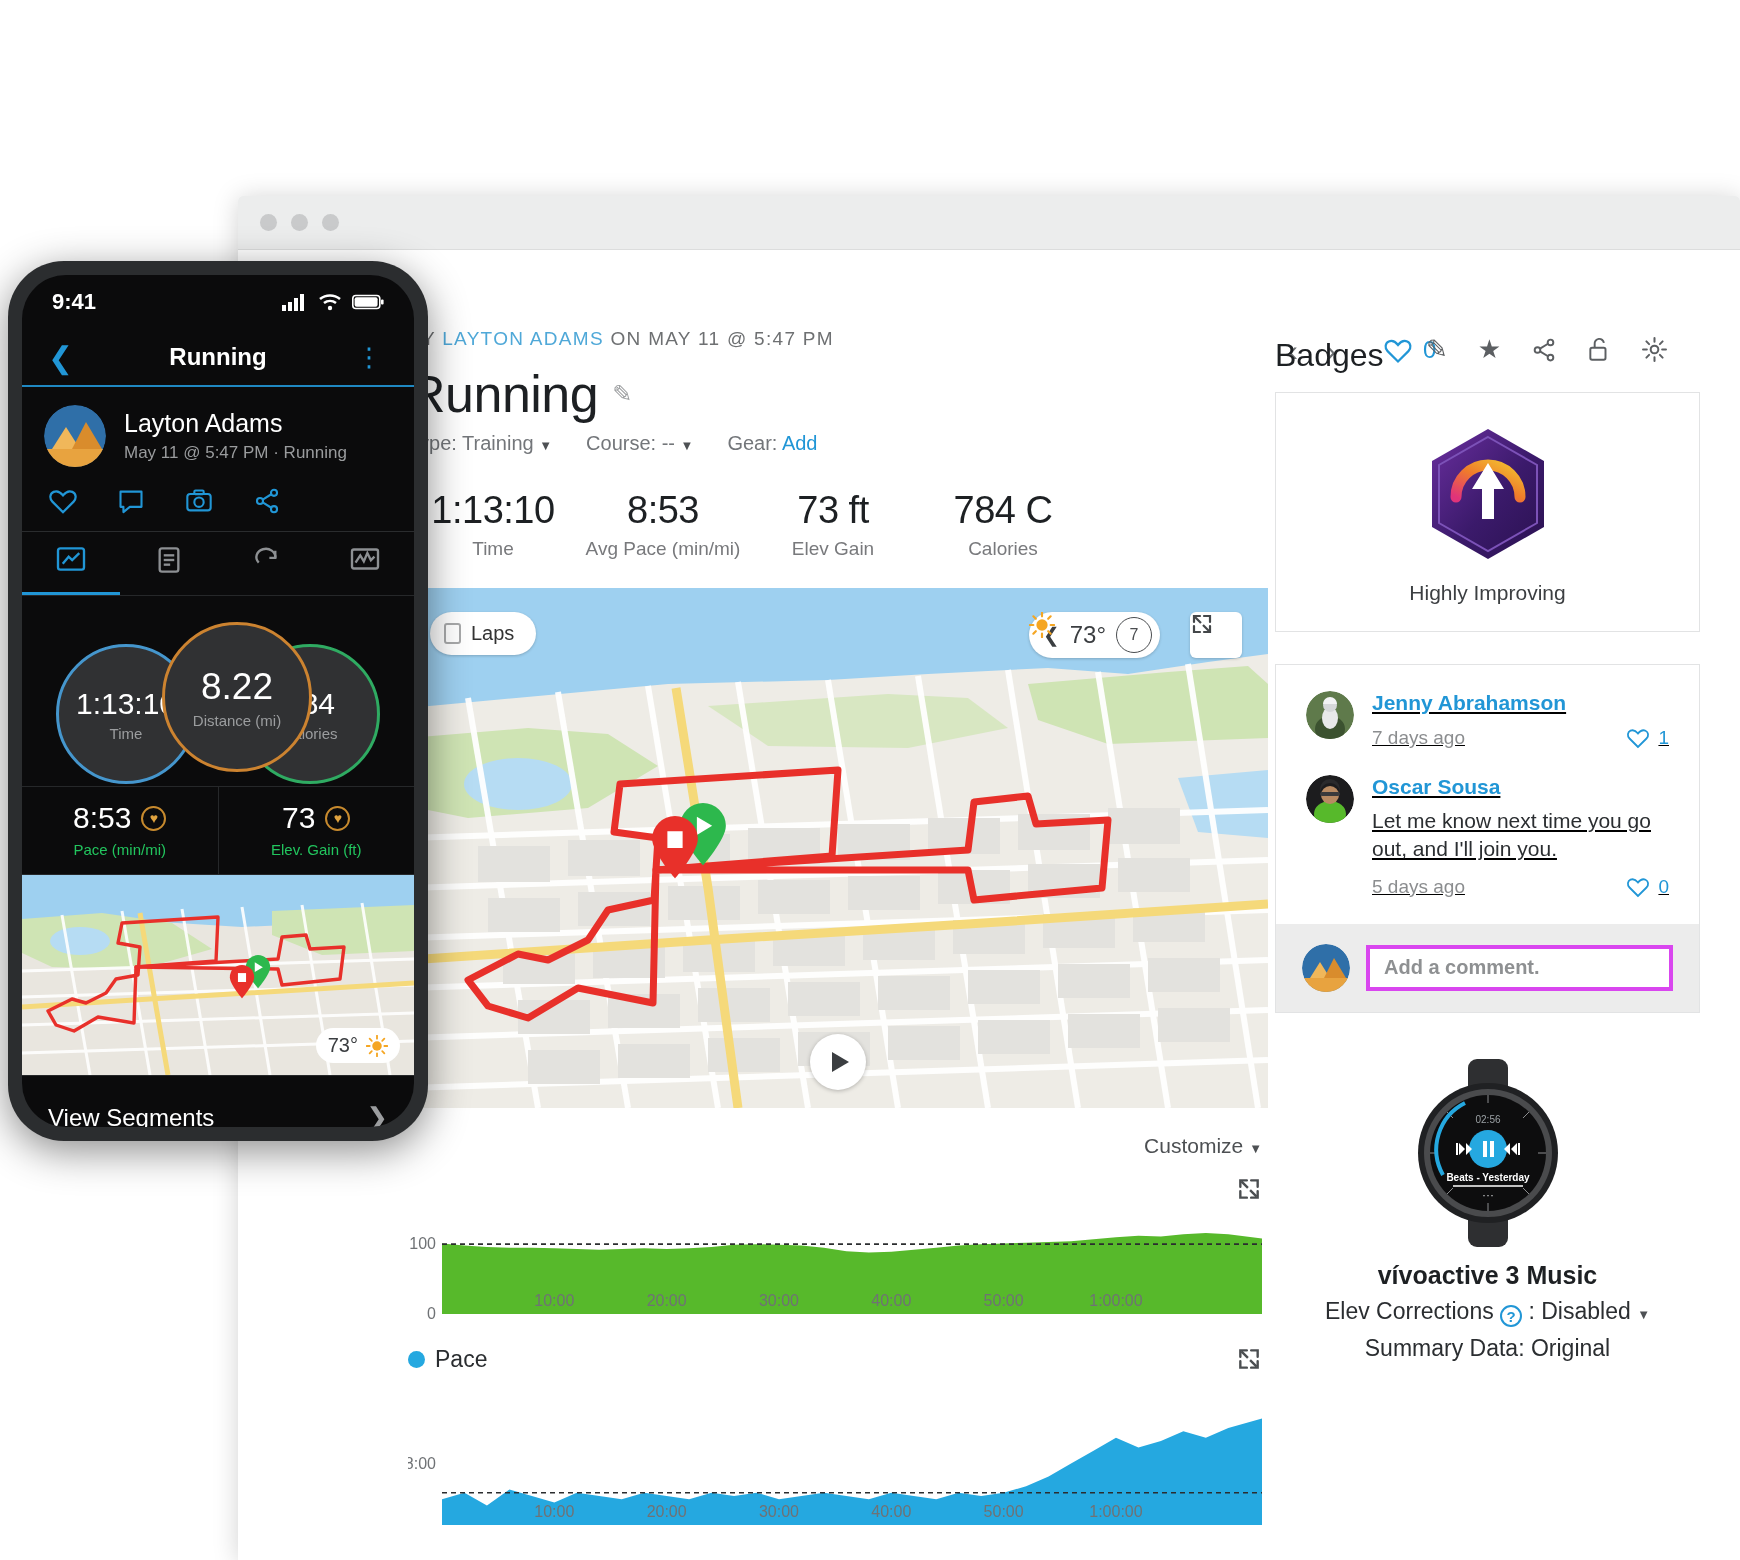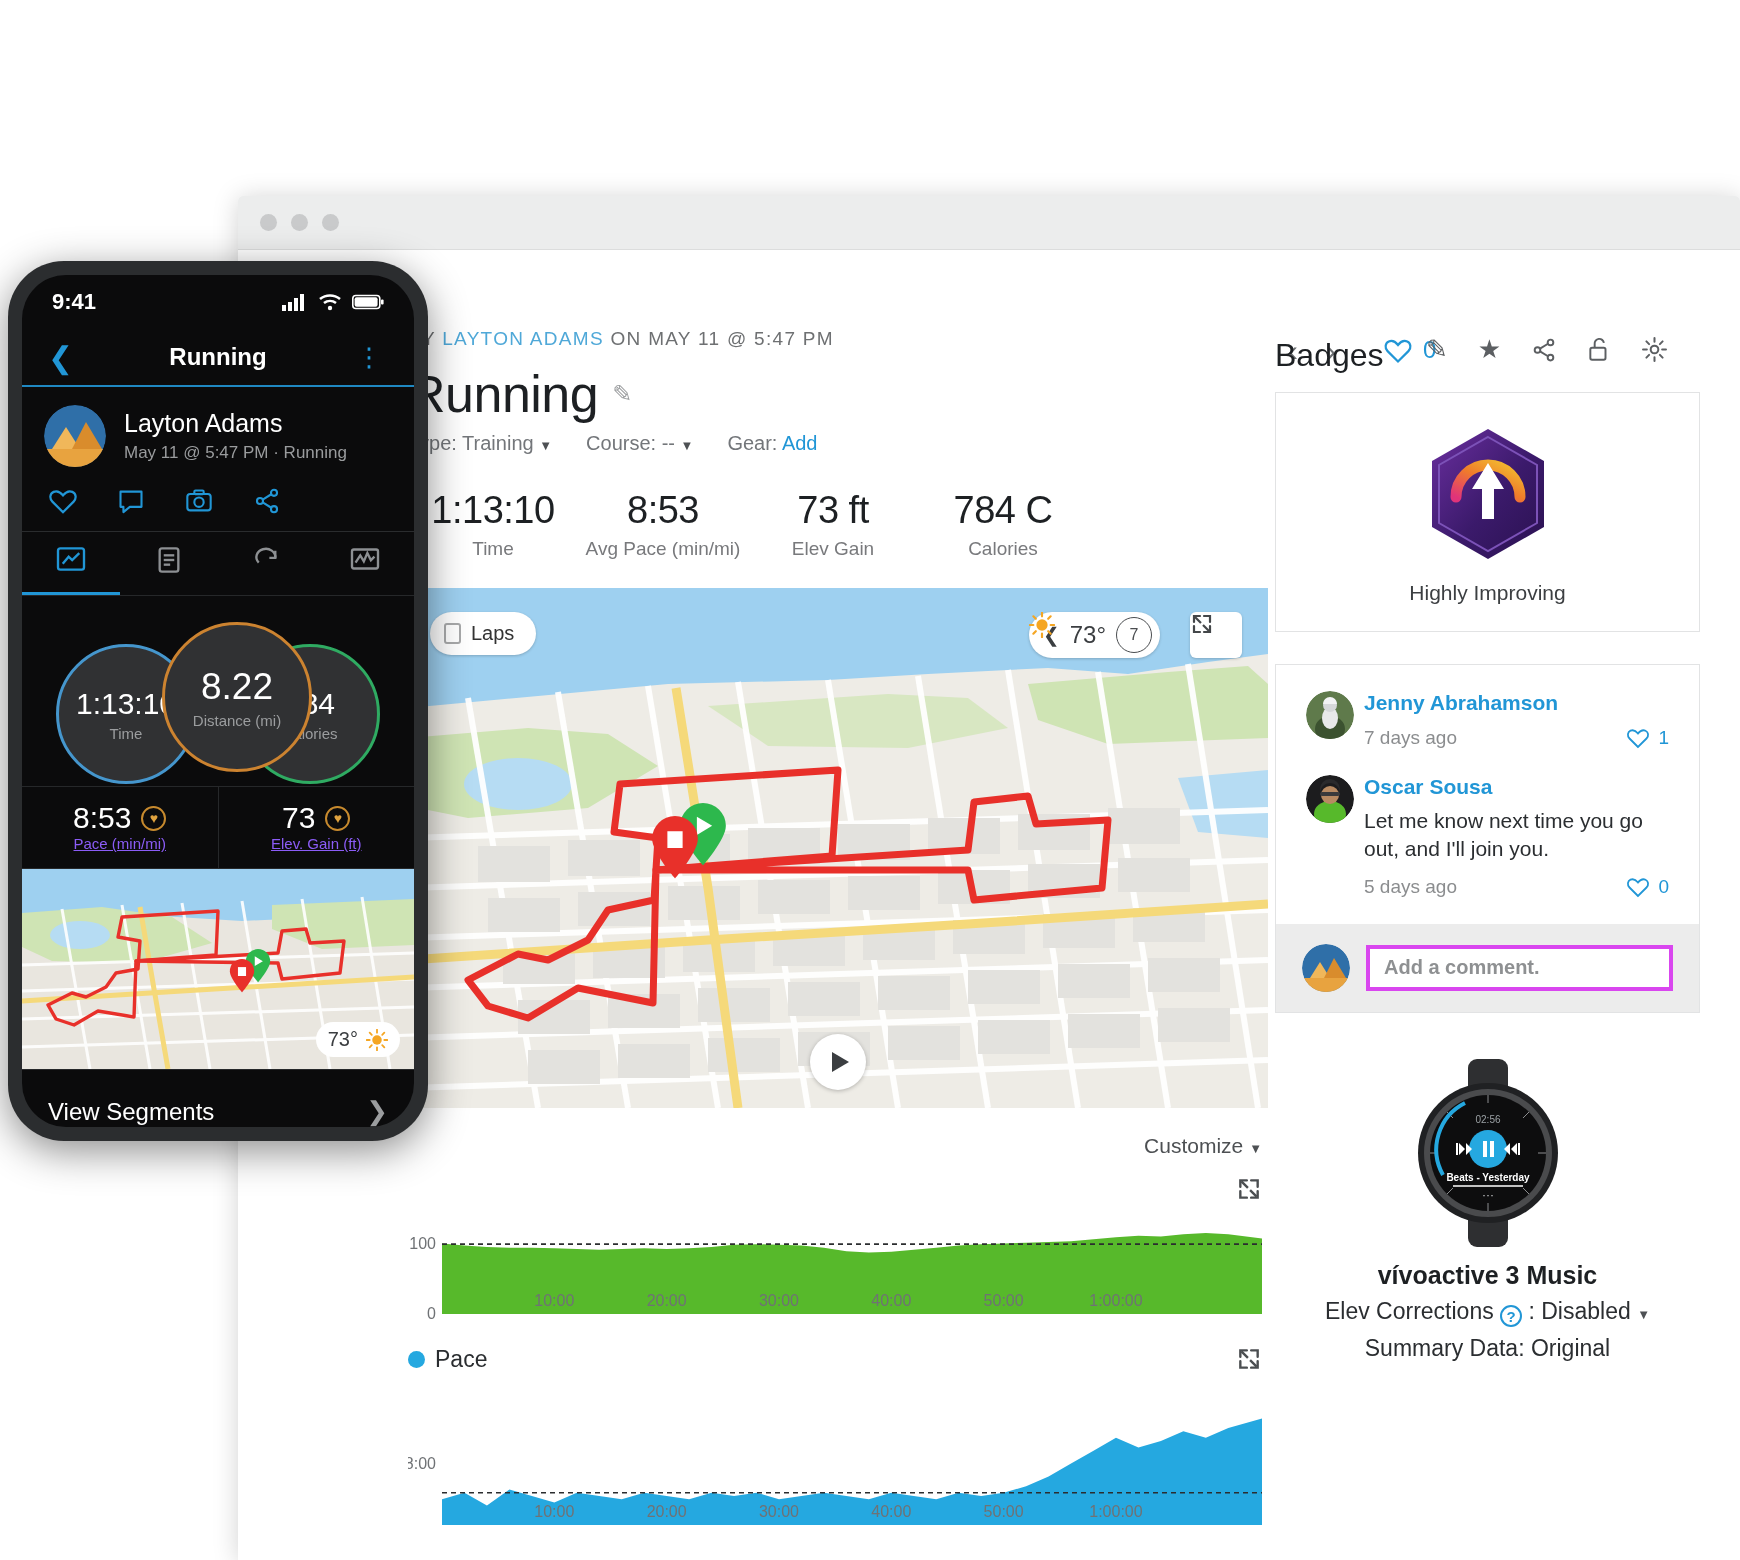"Jenny Abrahamson" .comment { gap: 10px -> 18px; text-decoration: none -> underline }
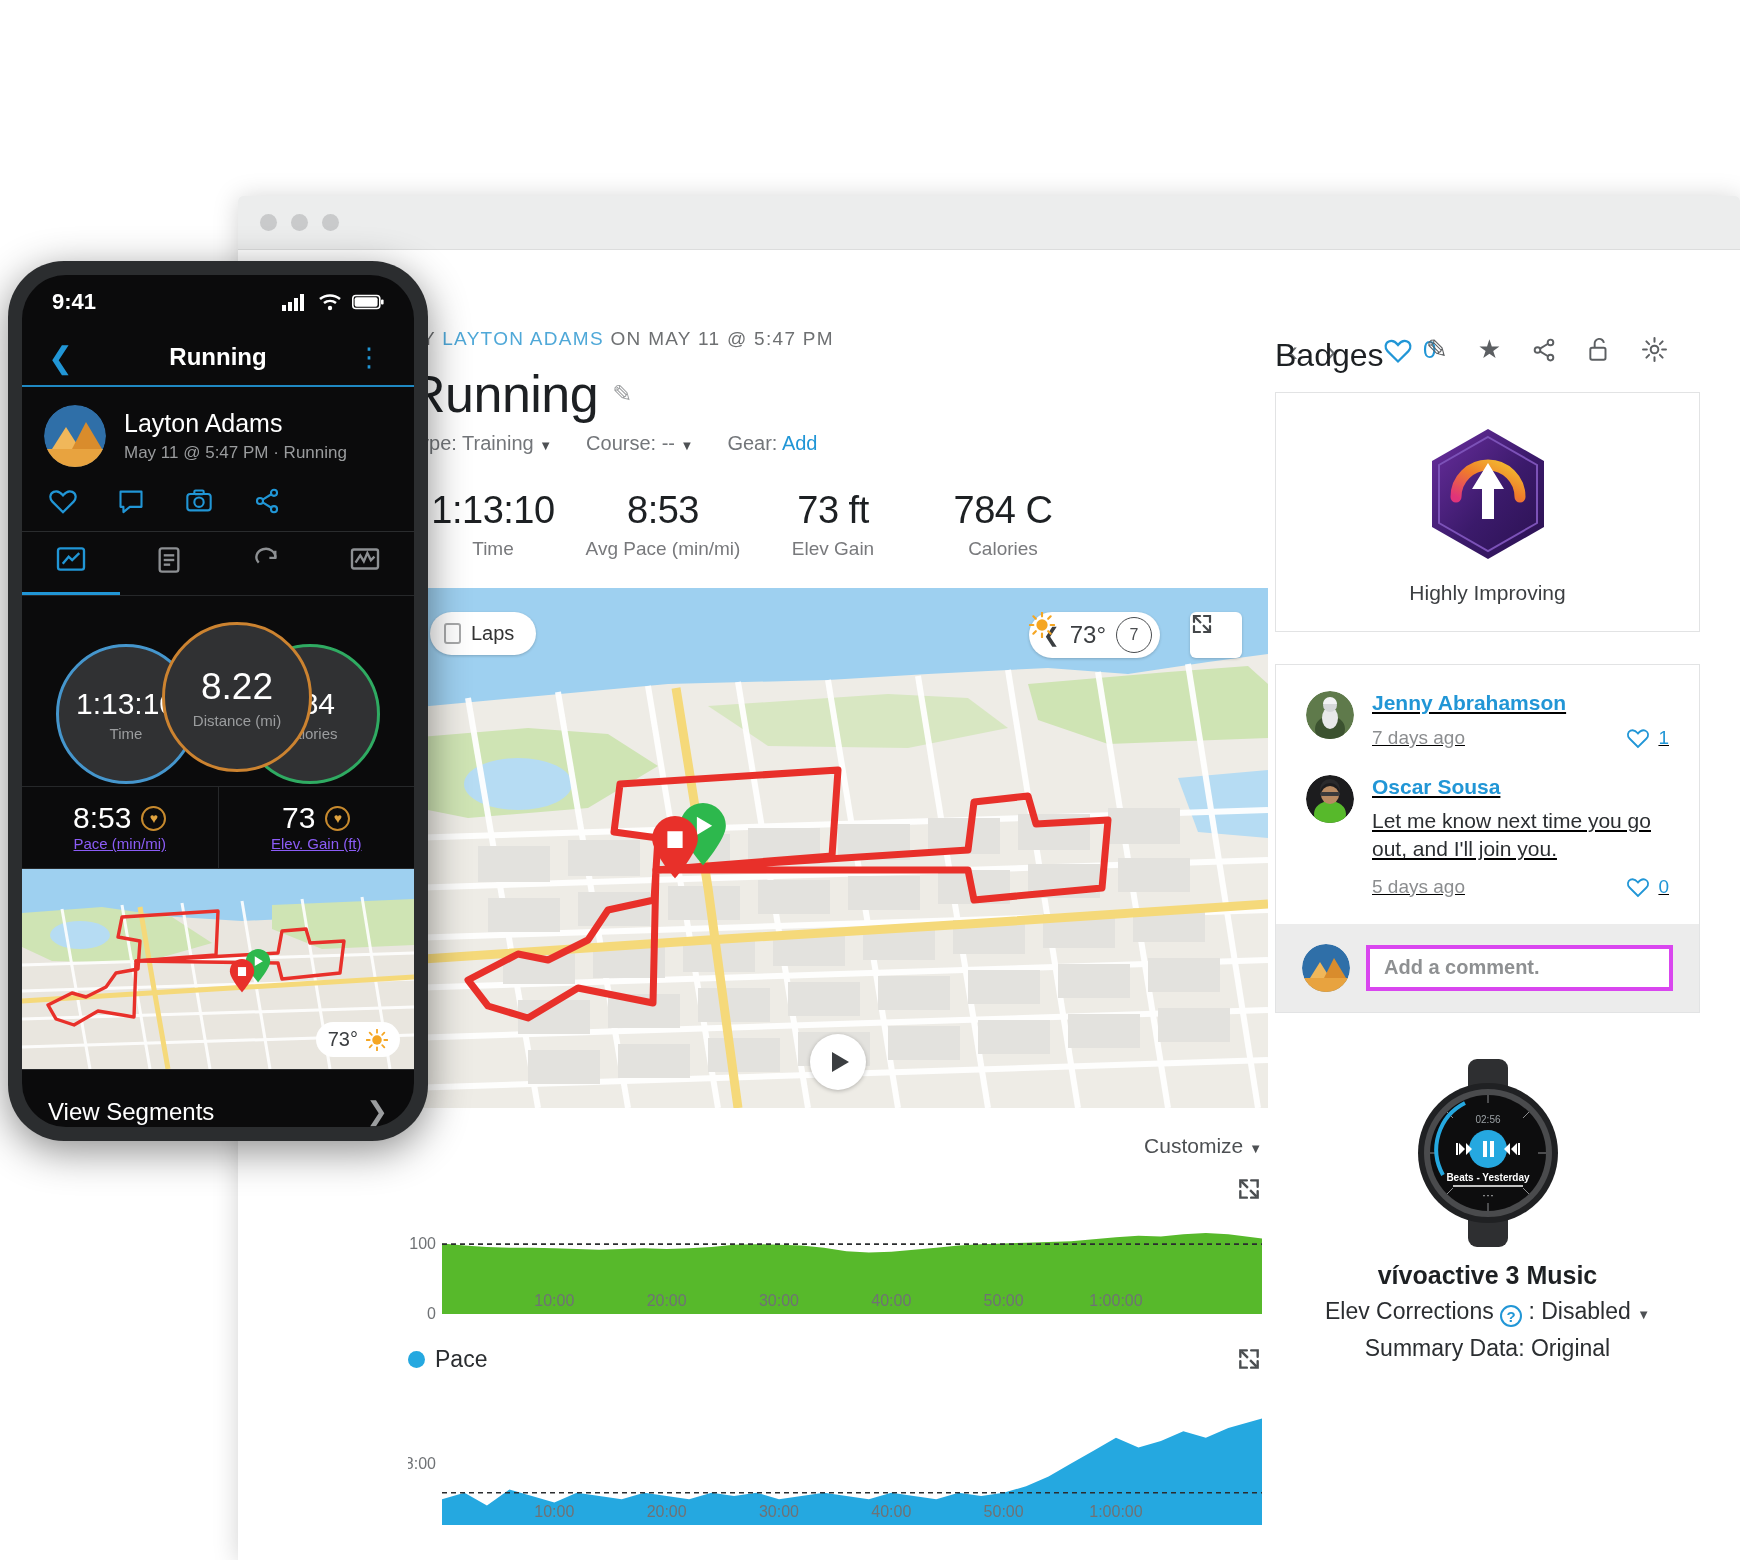"Pace (min/mi)" .ph-cell .l { color: #8b5cf6 -> #22c55e; margin-top: none -> 6px; text-decoration: underline -> none }
